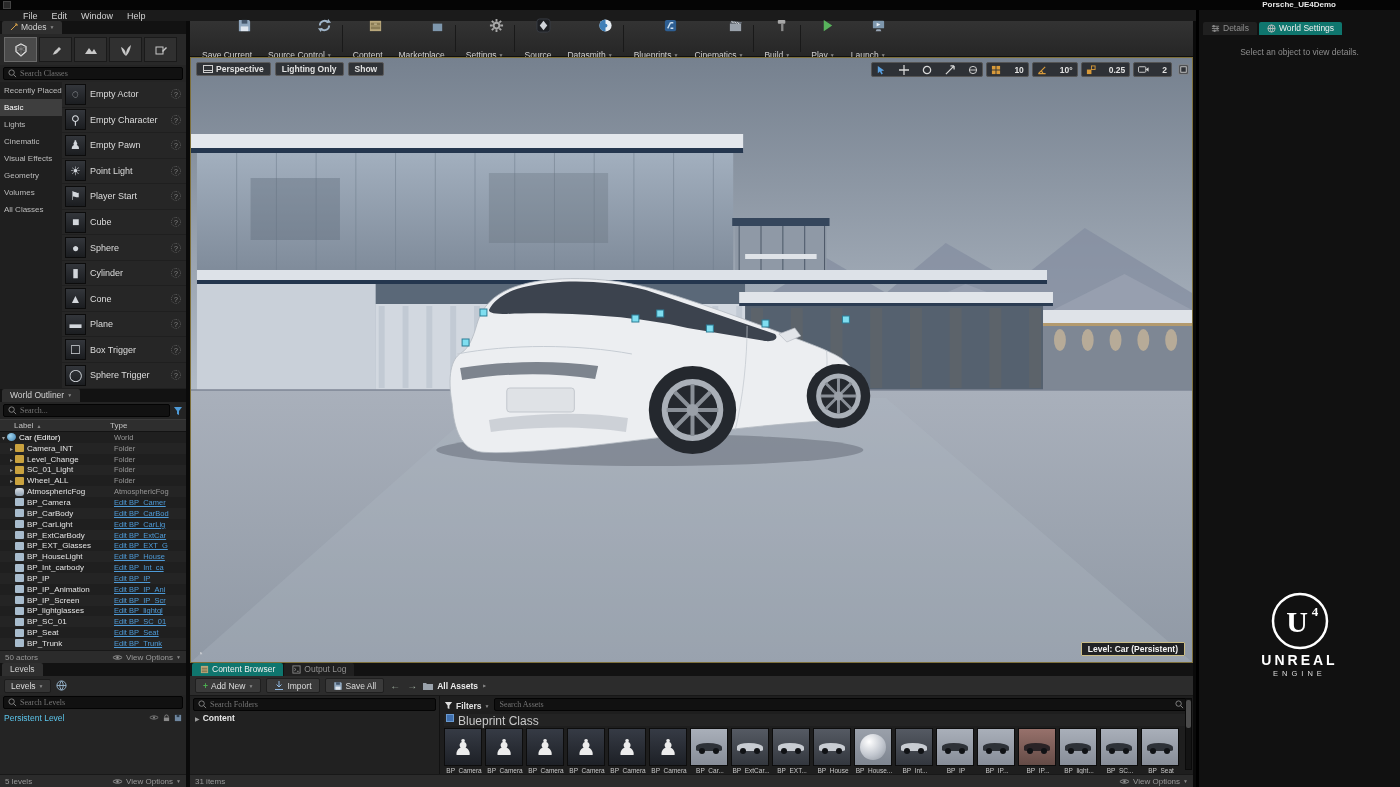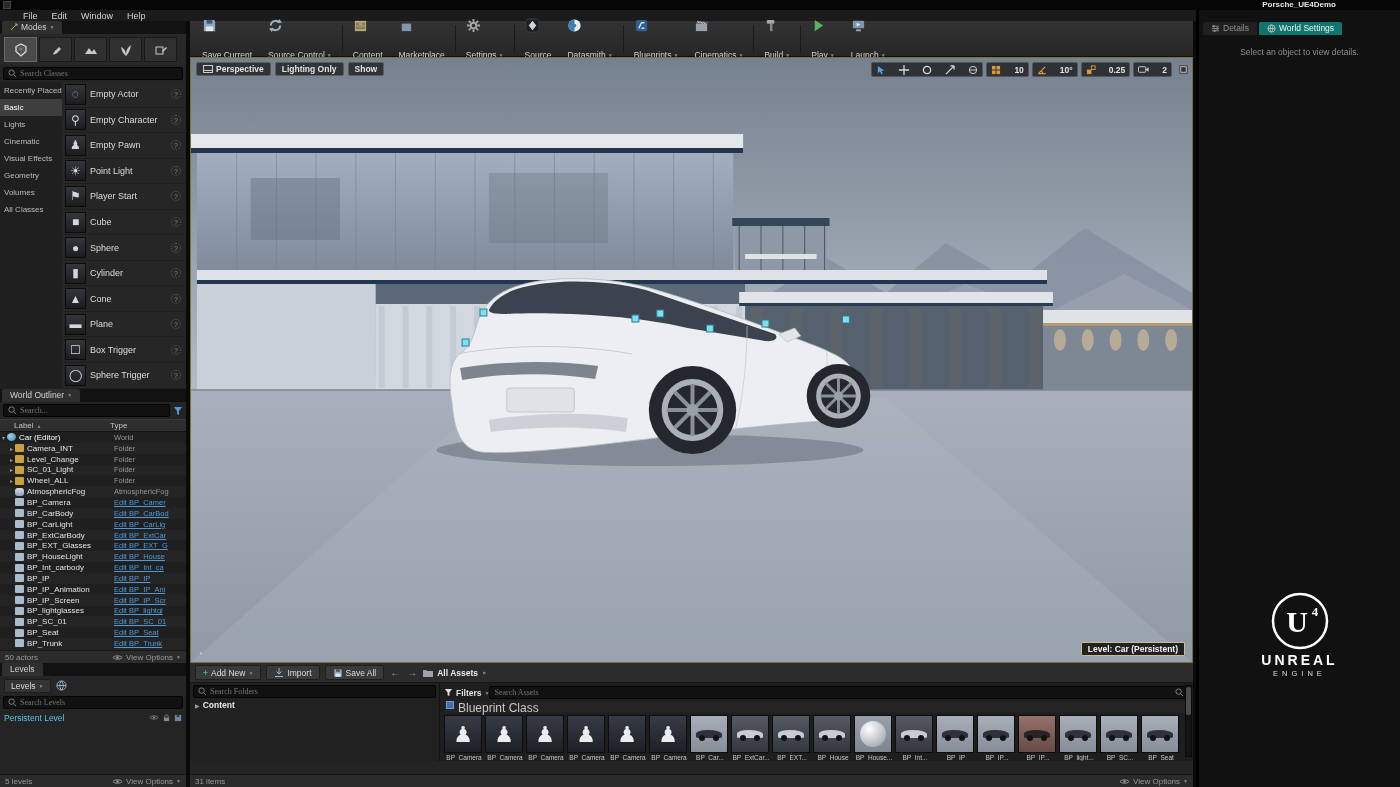"Save Current" .tb-btn { align-items: flex-start -> flex-end }
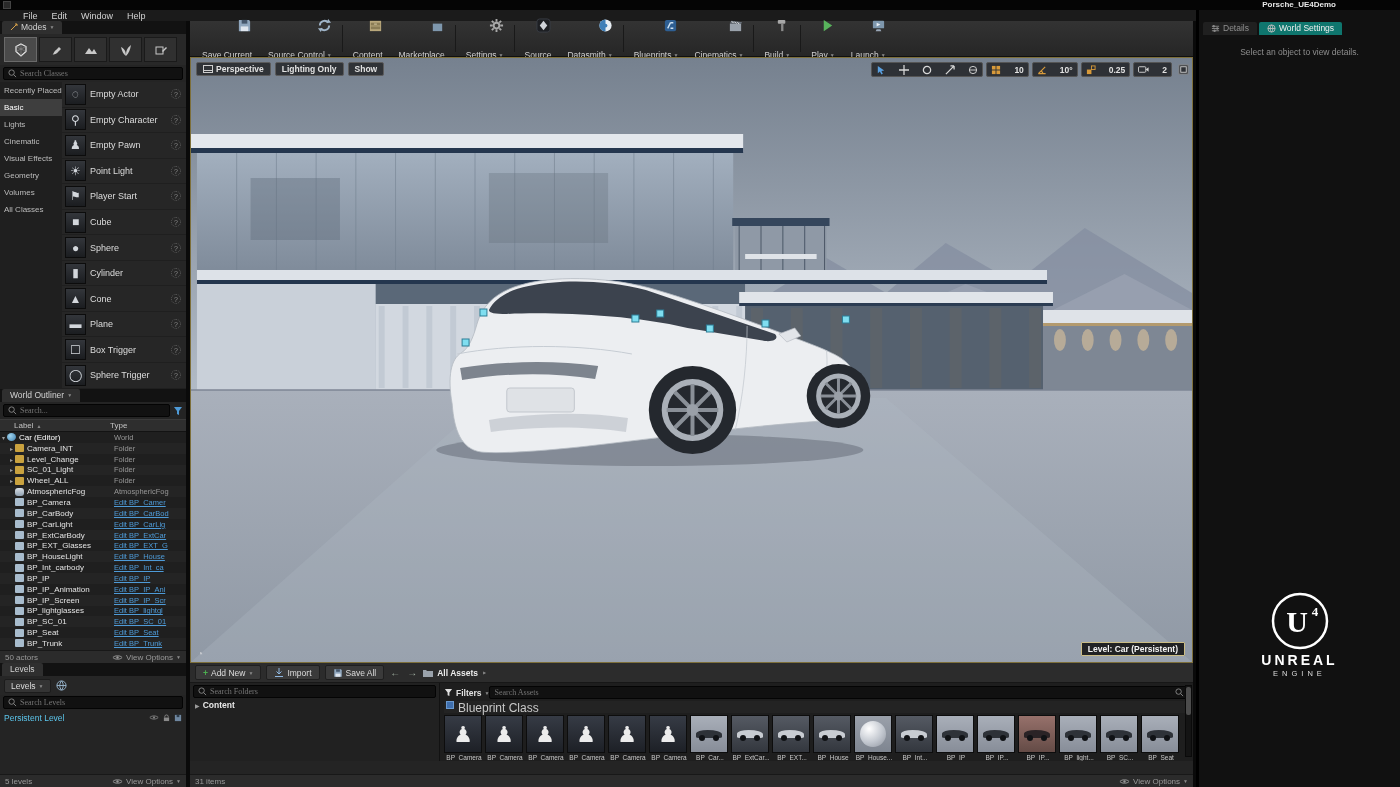"Content Browser" div.tabbar { html: none -> <div> <div> <svg> <rect></rect> <rect></rect> <rect></rect> </svg> <span>Content Browser</span> </div> <div> <svg> <rect></rect> <path></path> </svg> <span>Output Log</span> </div> </div> }
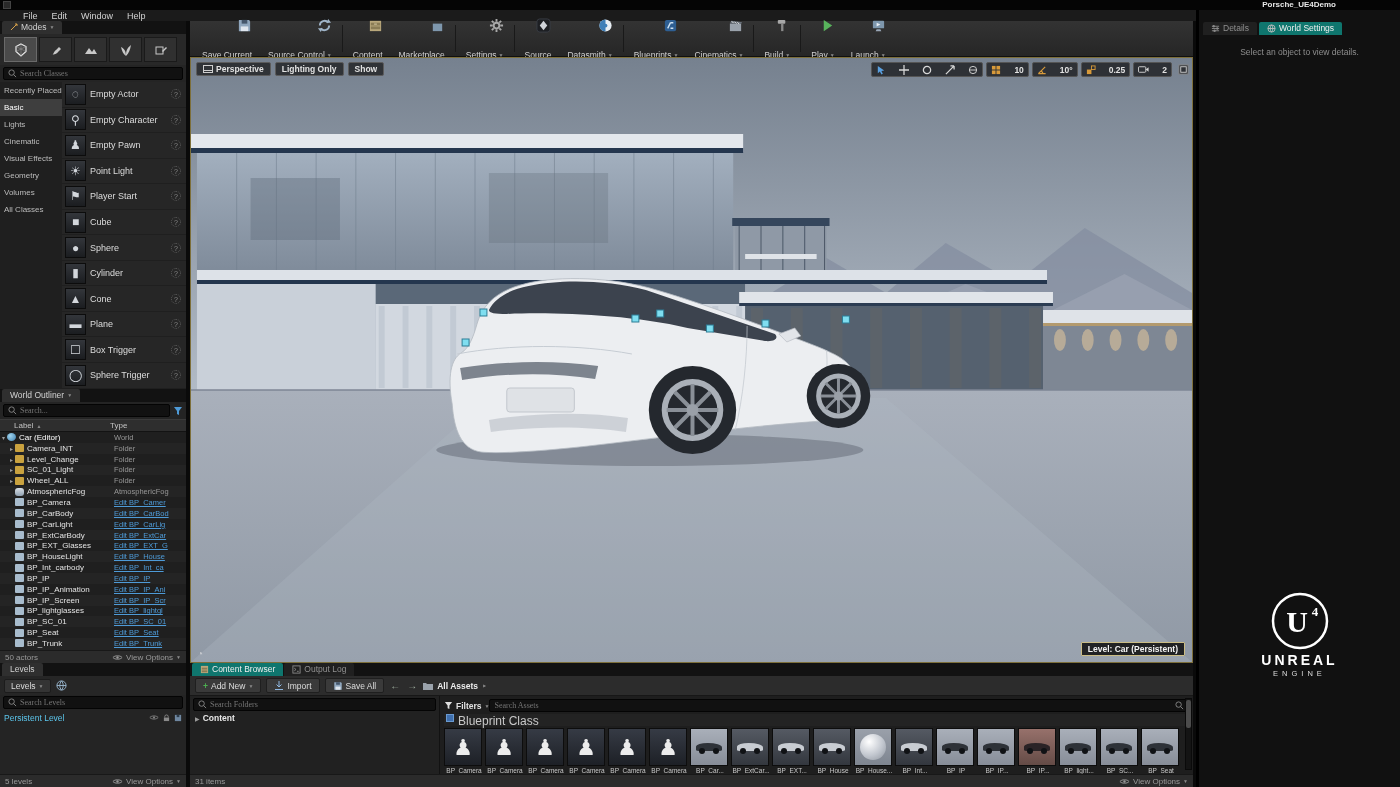"Filters" .cb-filterrow { align-items: center -> none; gap: none -> 5px }
